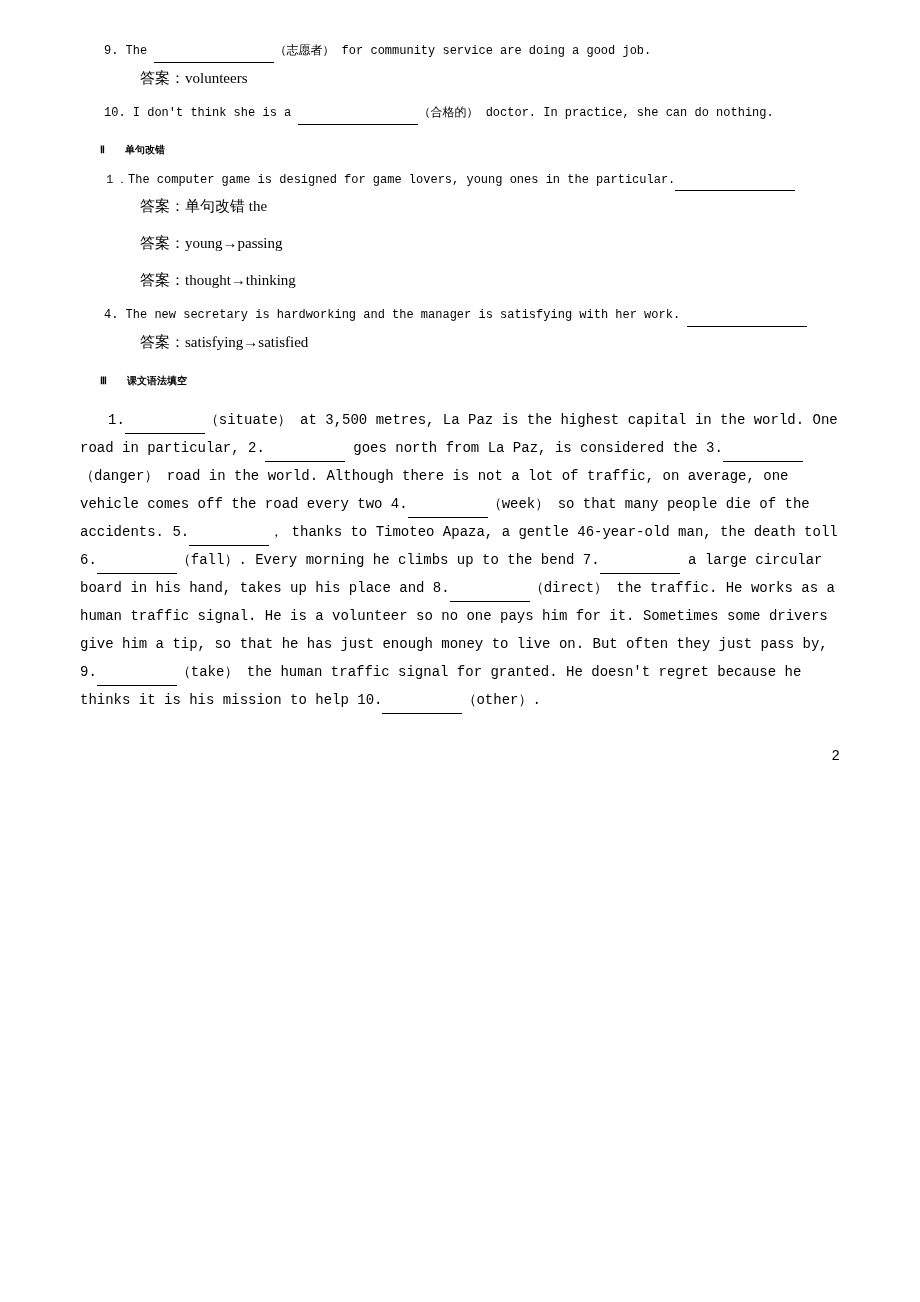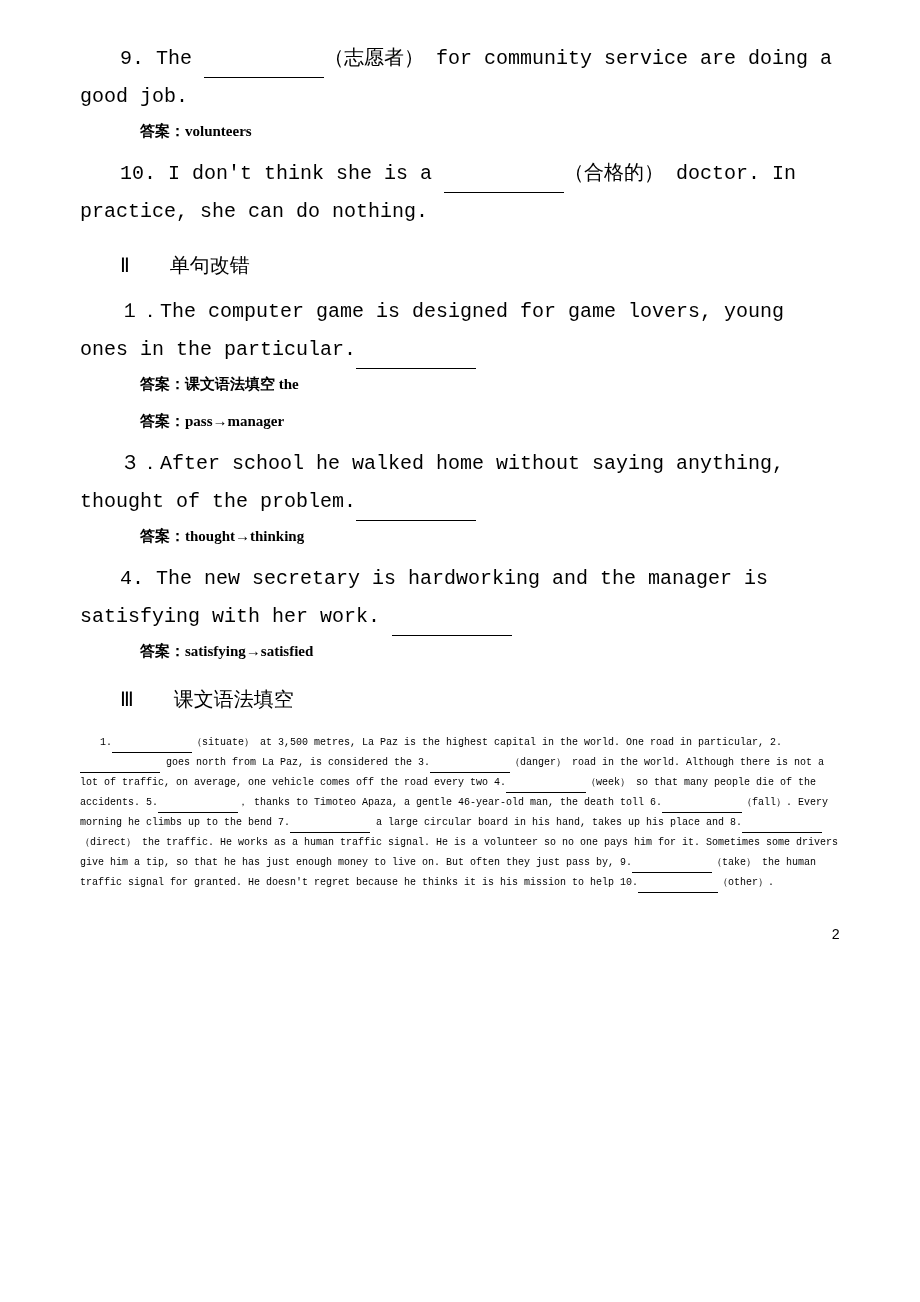"9. The （志愿者） for community" .question { font-size: 20px -> 12px }
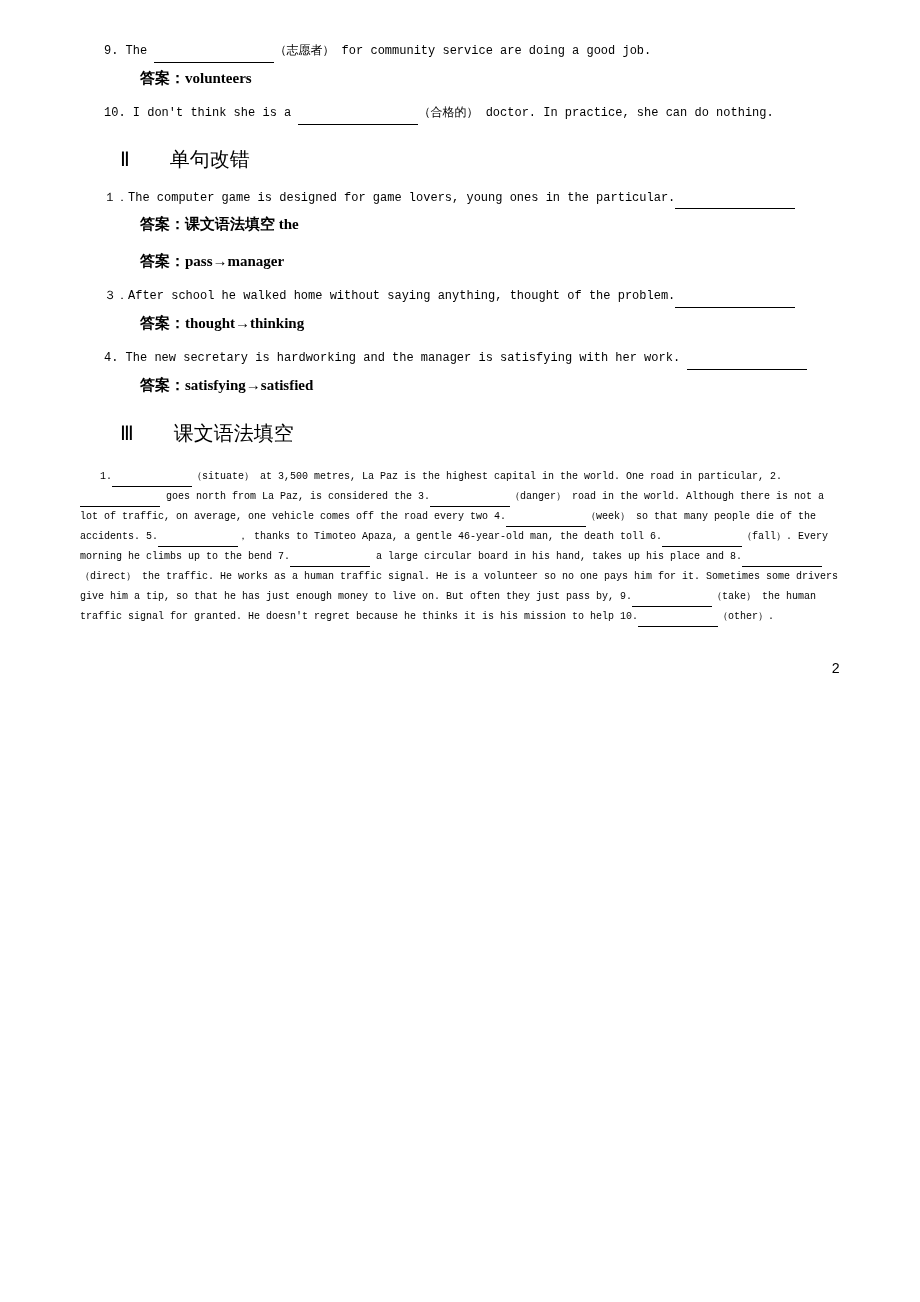"答案：volunteers" .answer-text { font-weight: bold -> none }
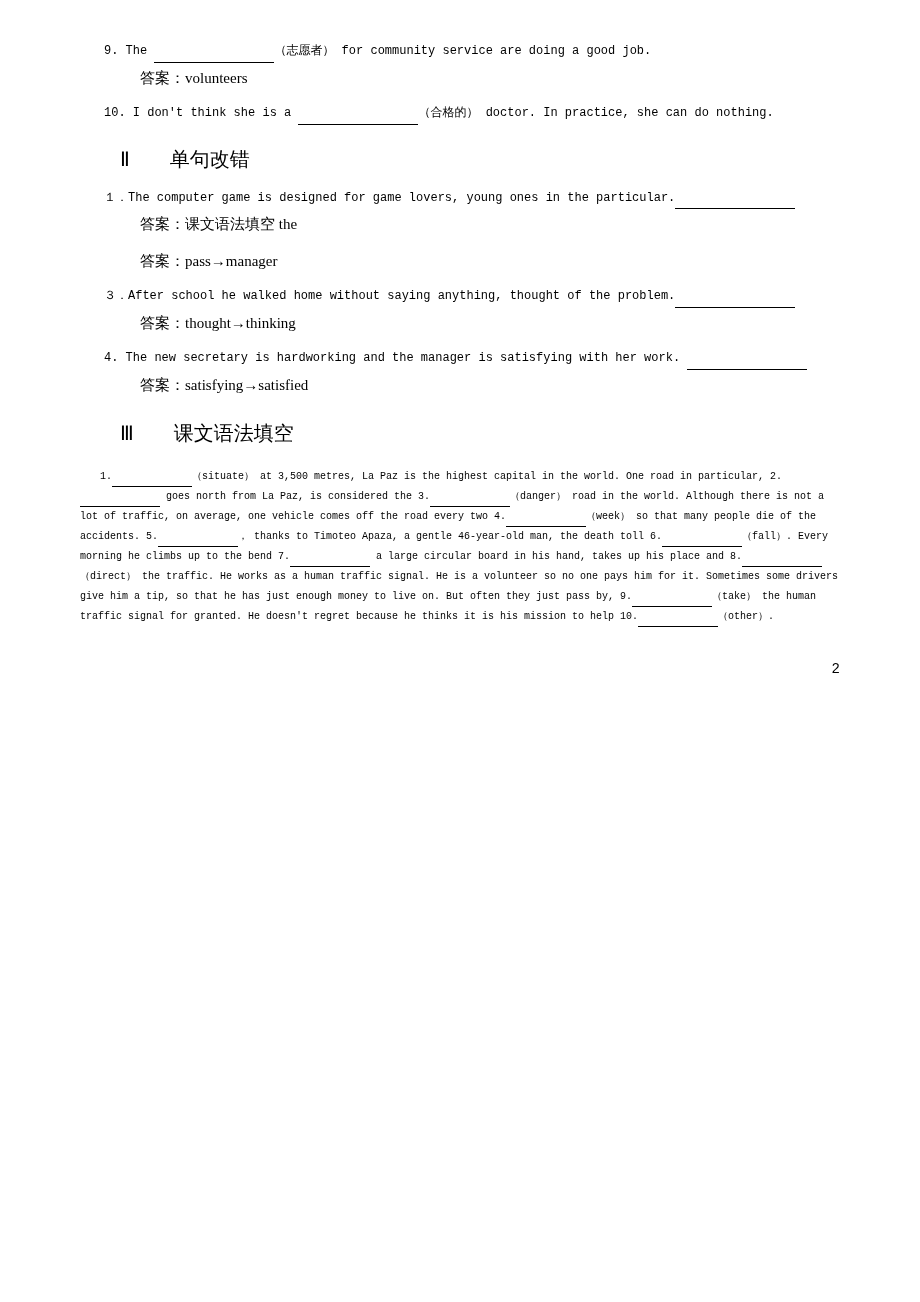"Ⅱ 单句改错" .section-title { font-size: 20px -> 10px; font-weight: normal -> bold }
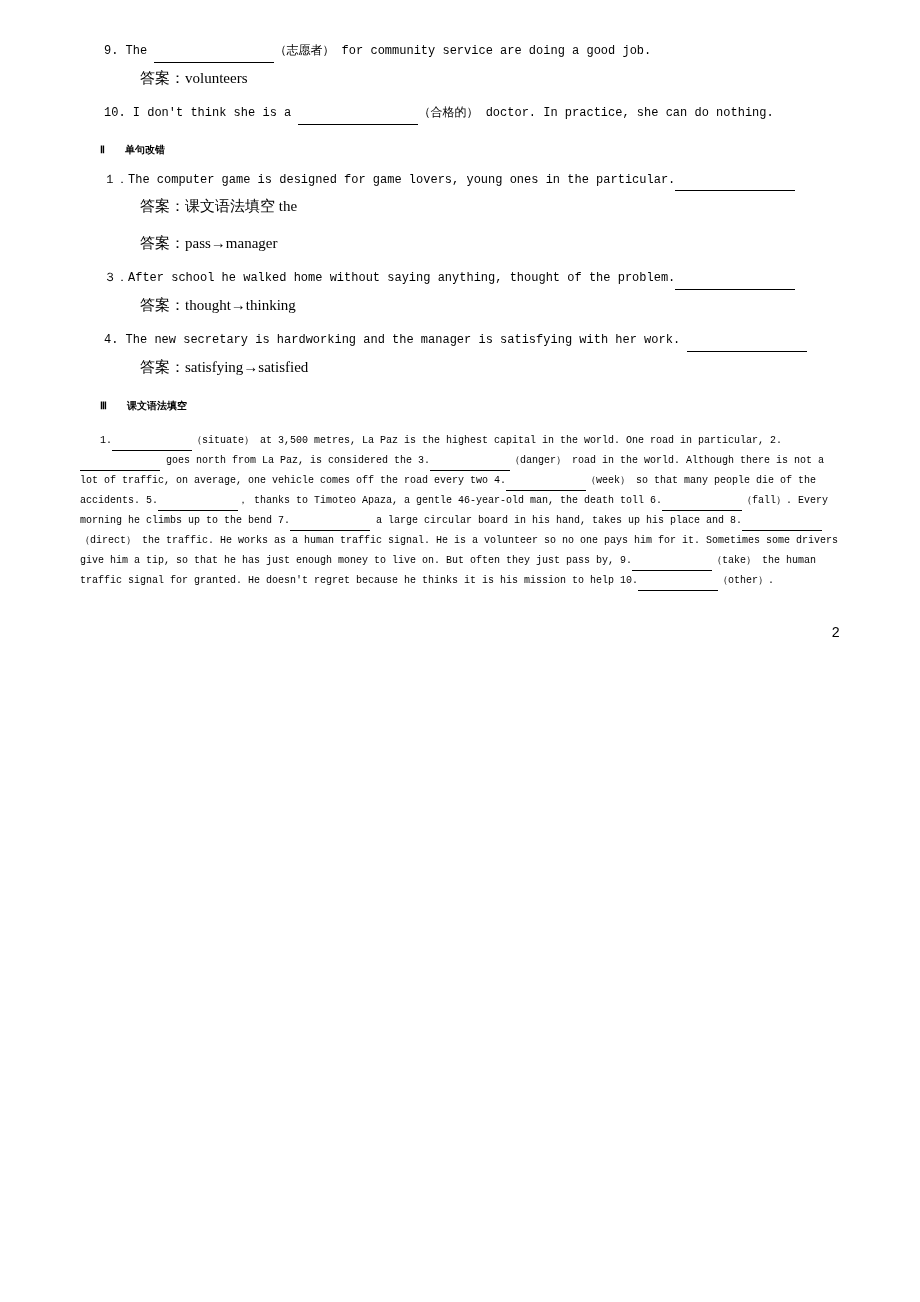"答案：课文语法填空 the" span.answer-text { text: 课文语法填空 -> 单句改错 }
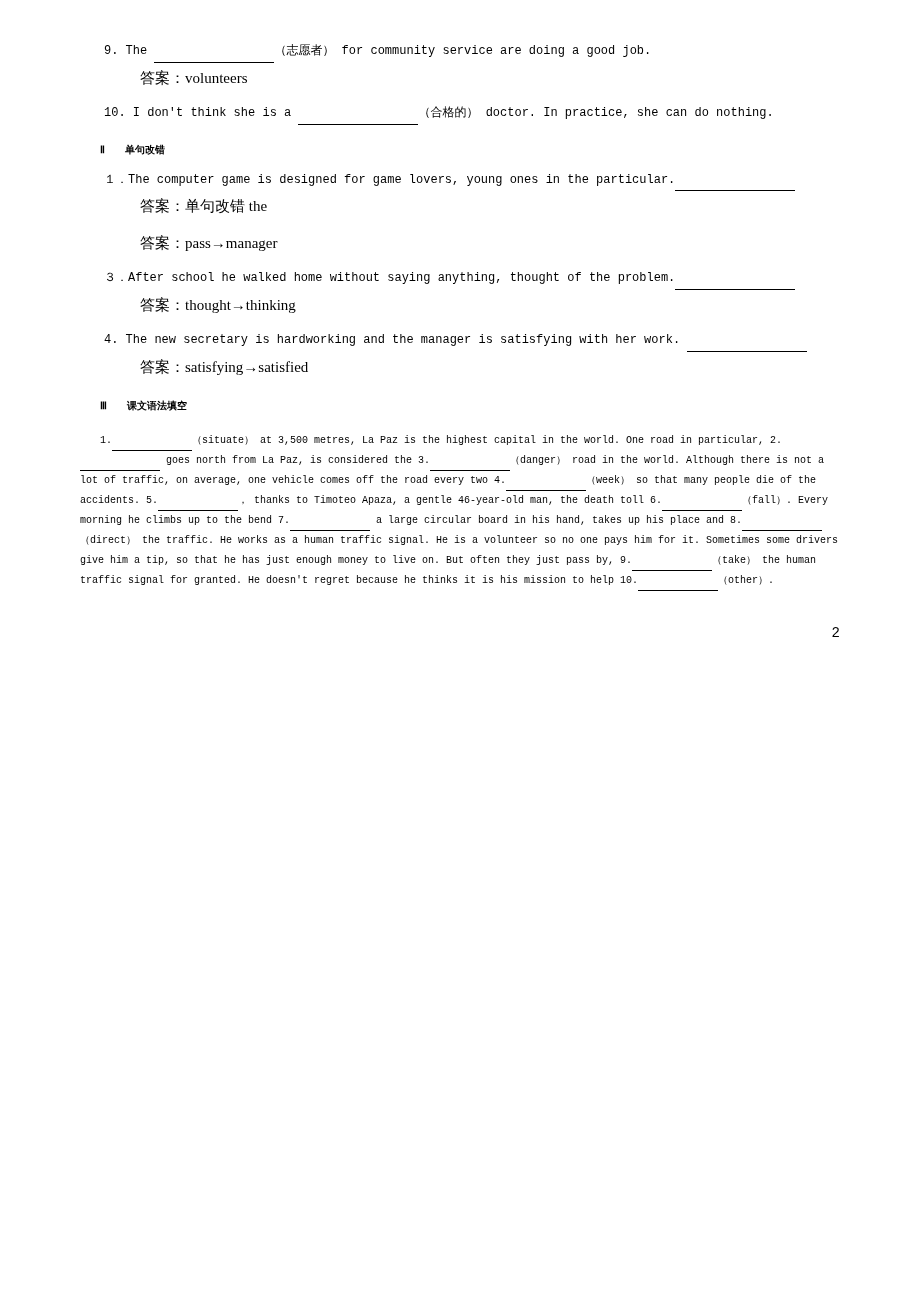"答案：pass→manager" span.answer-text { text: pass→manager -> young→passing }
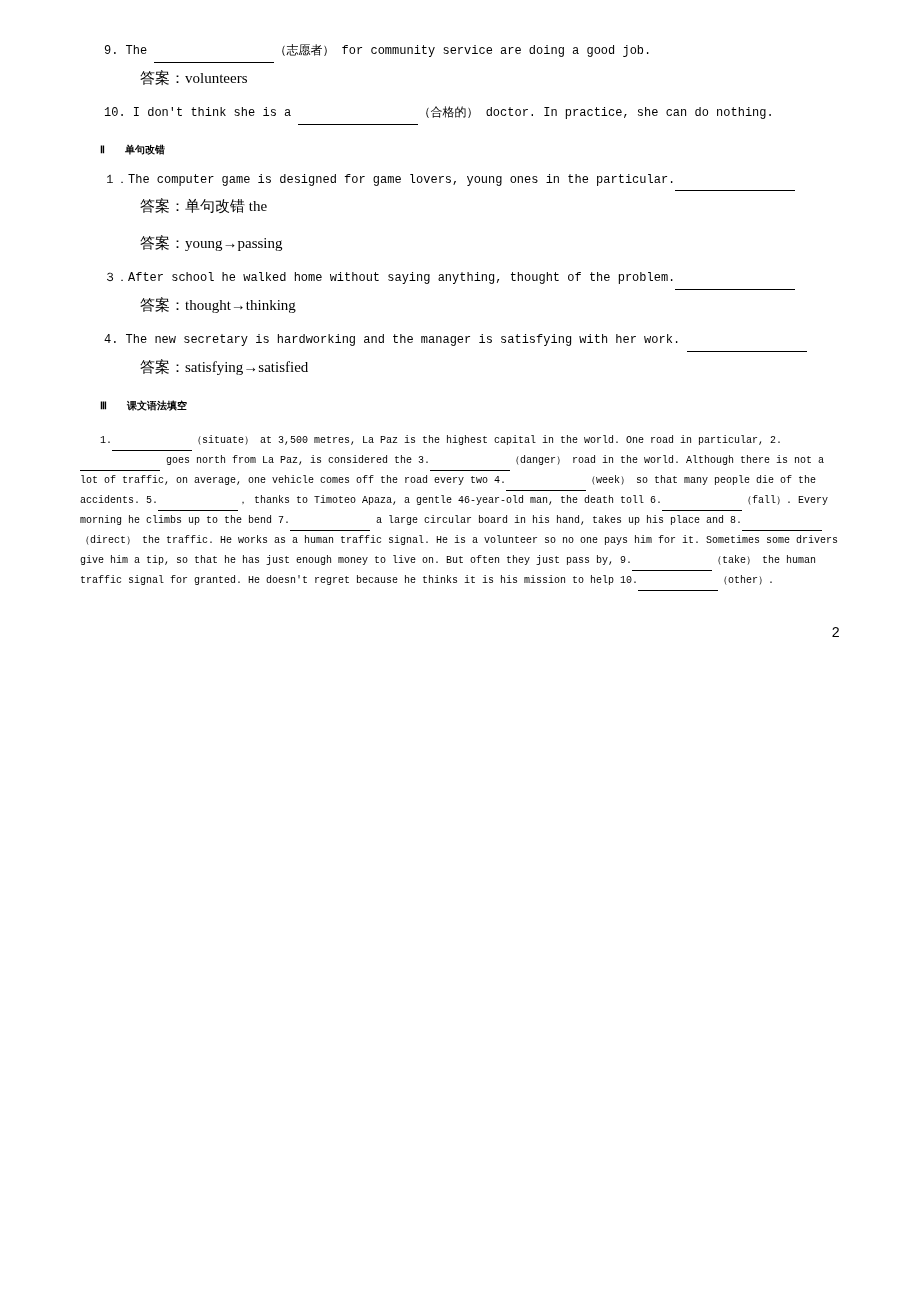"３．After school he walked home" div.question { html: <div> ３．After school he walked home without saying anything, thought of the problem.<span></span> </div> -> none }
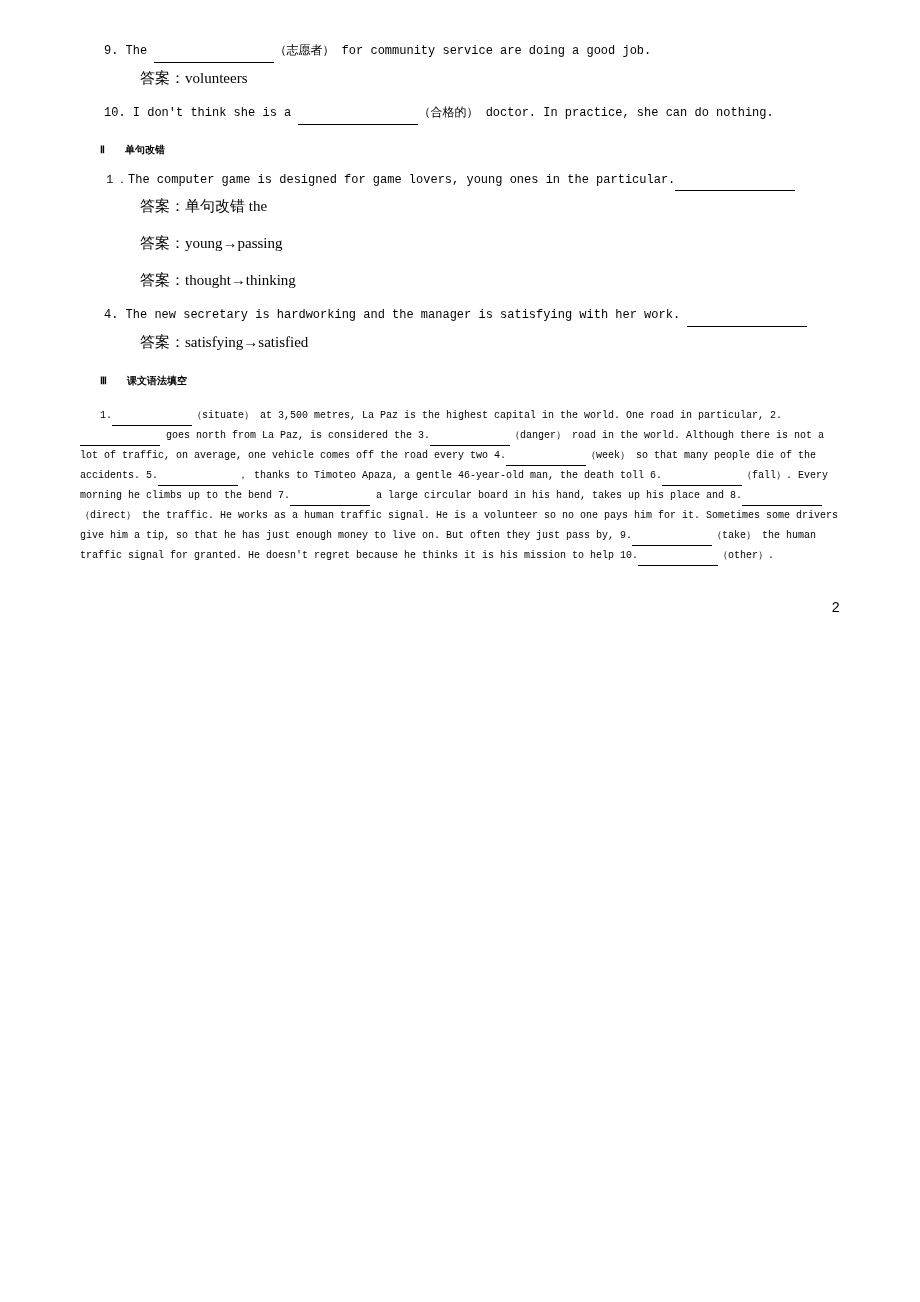"1. （situate） at 3,500 metres," .paragraph-block { font-size: 10px -> 14px }
